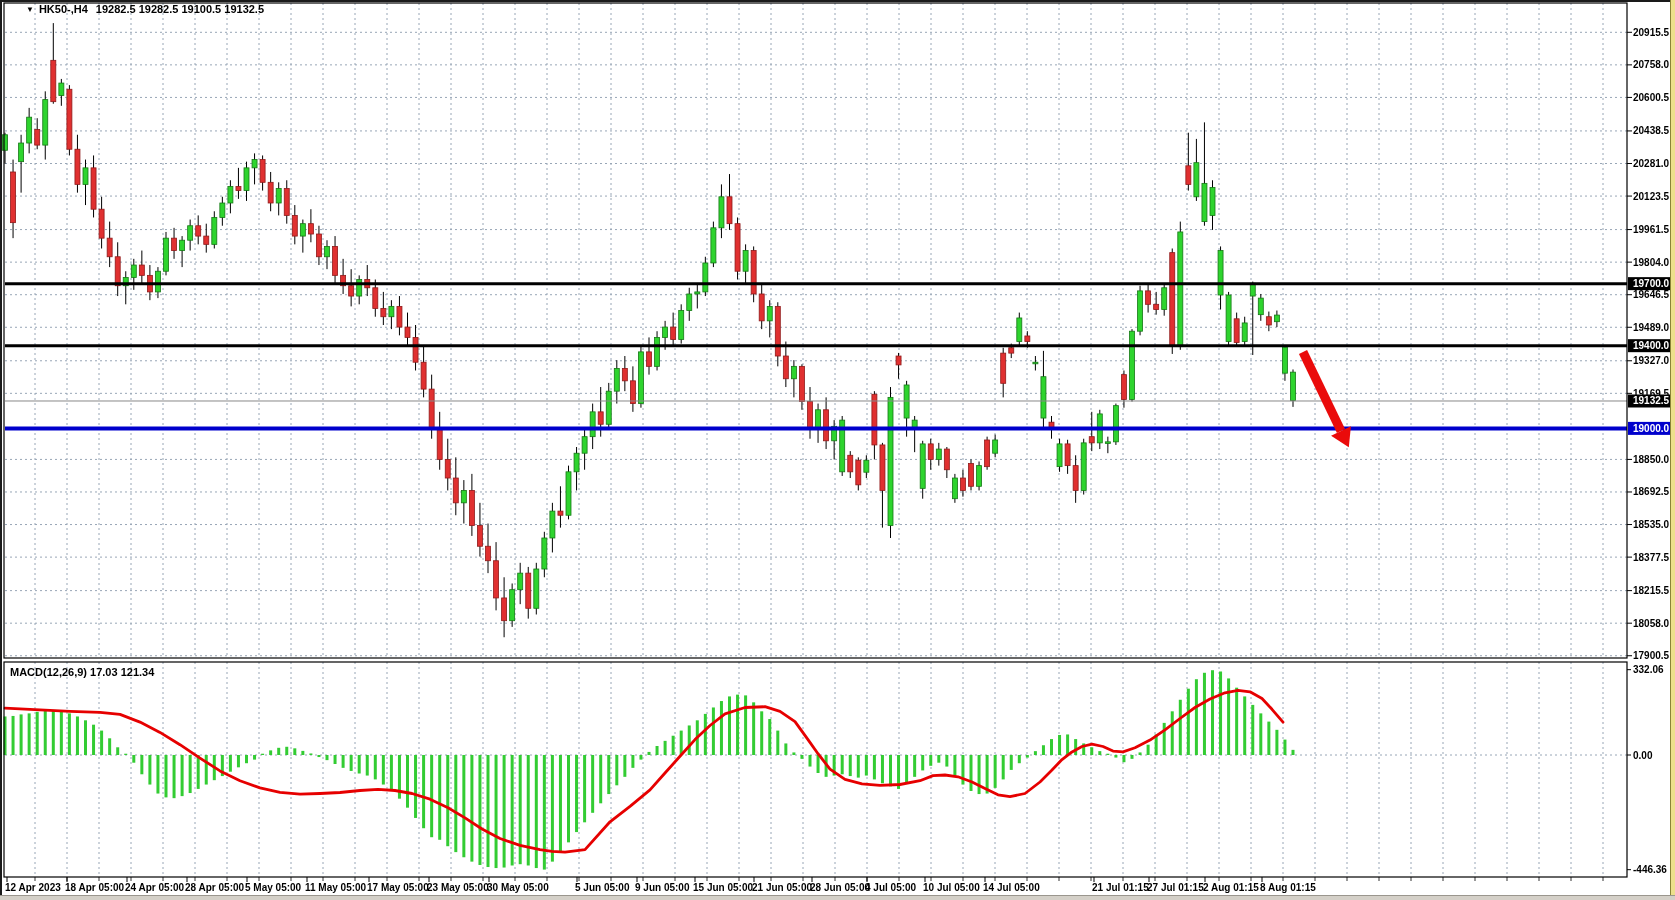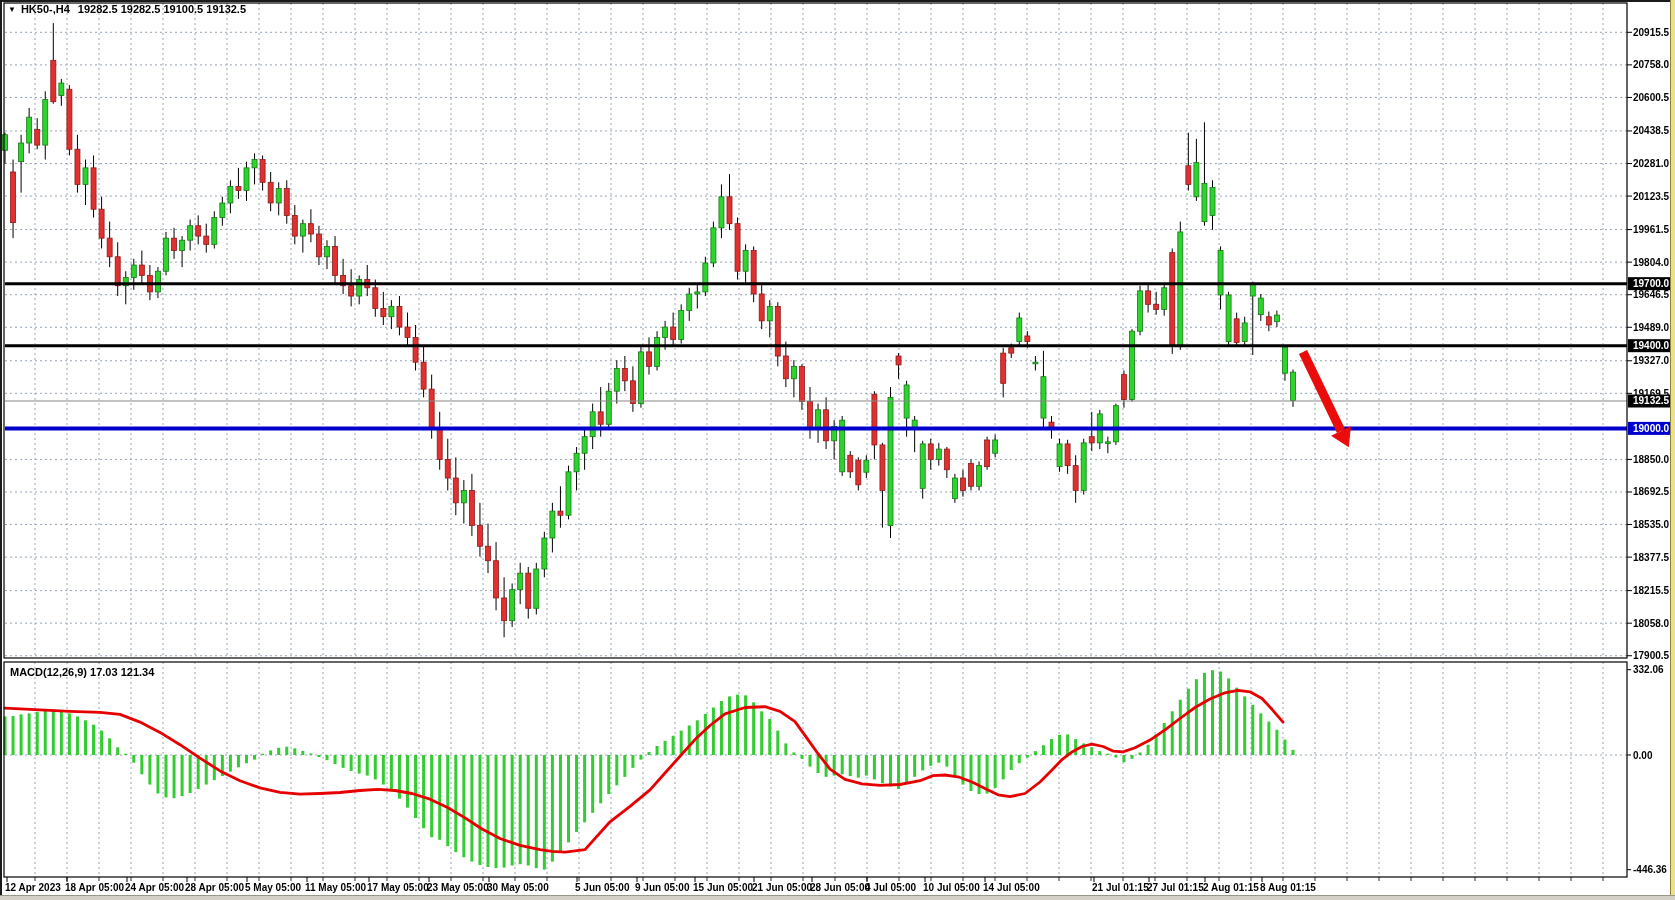"▼ HK50-,H4 19282.5 19282.5 19100.5" .quote-header { left: 8px -> 26px }
